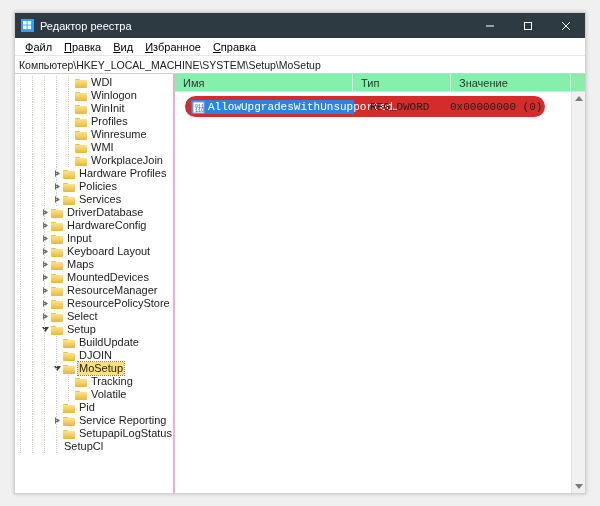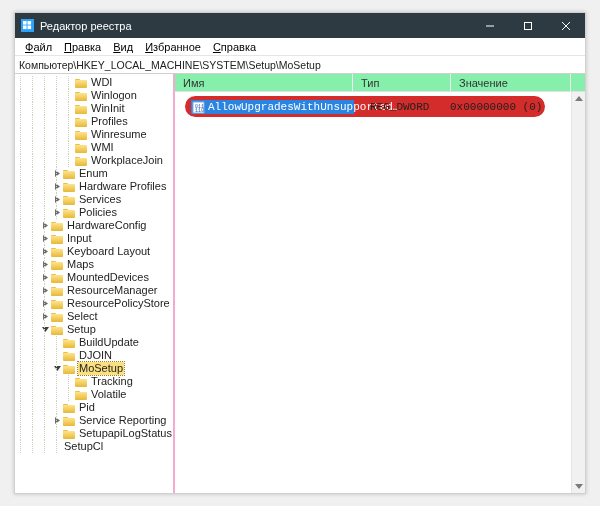"Enum" div.node { html: <div> <span> <span></span> <span></span> <span></span> <span></span> </span> <span> <svg> <polygon></polygon> </svg> </span> <span></span> <span>Enum</span> </div> -> none }
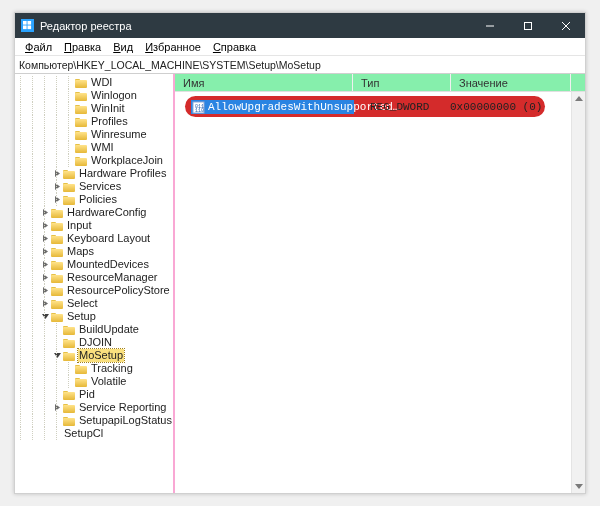"Services" div.node { order: before "Policies" -> after "Policies" }
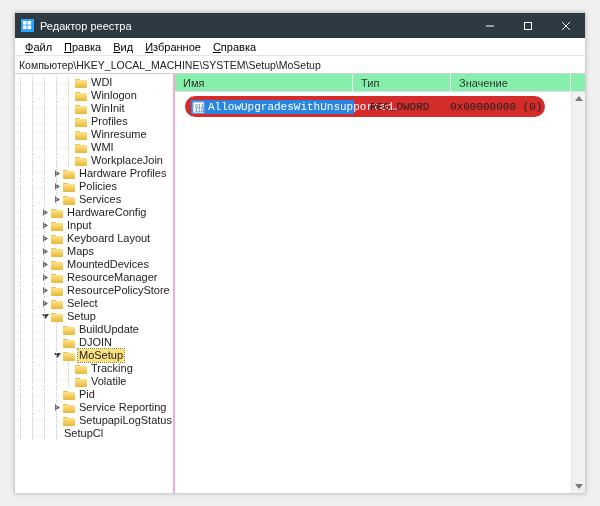"DriverDatabase" div.node { html: none -> <div> <span> <span></span> <span></span> <span></span> </span> <span> <svg> <polygon></polygon> </svg> </span> <span></span> <span>DriverDatabase</span> </div> }
